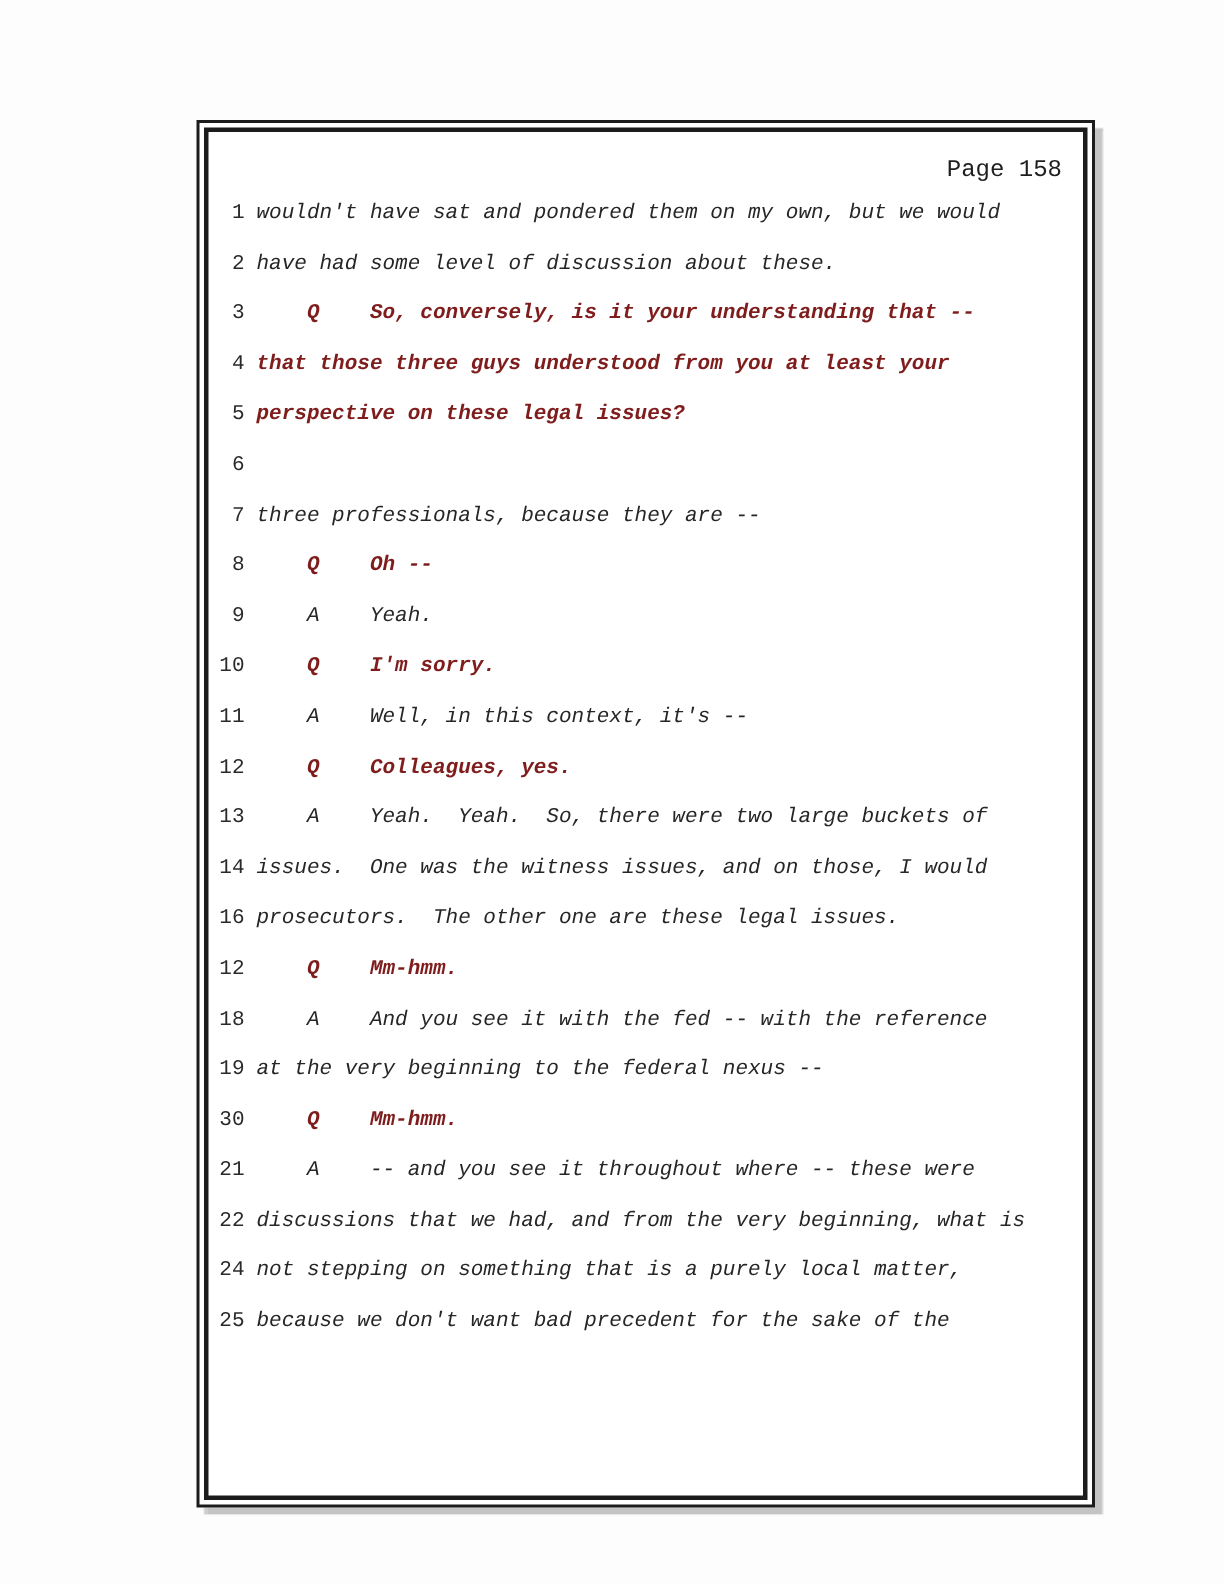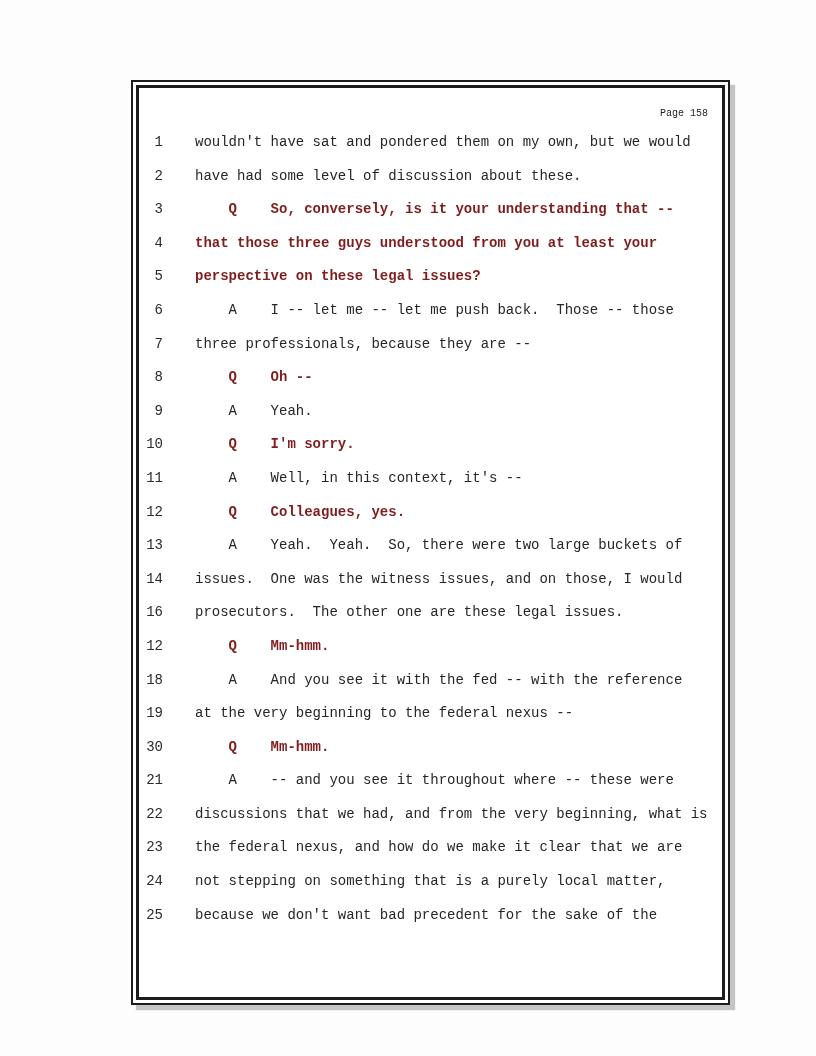"Page 158" .page-header { font-size: 10px -> 16px }
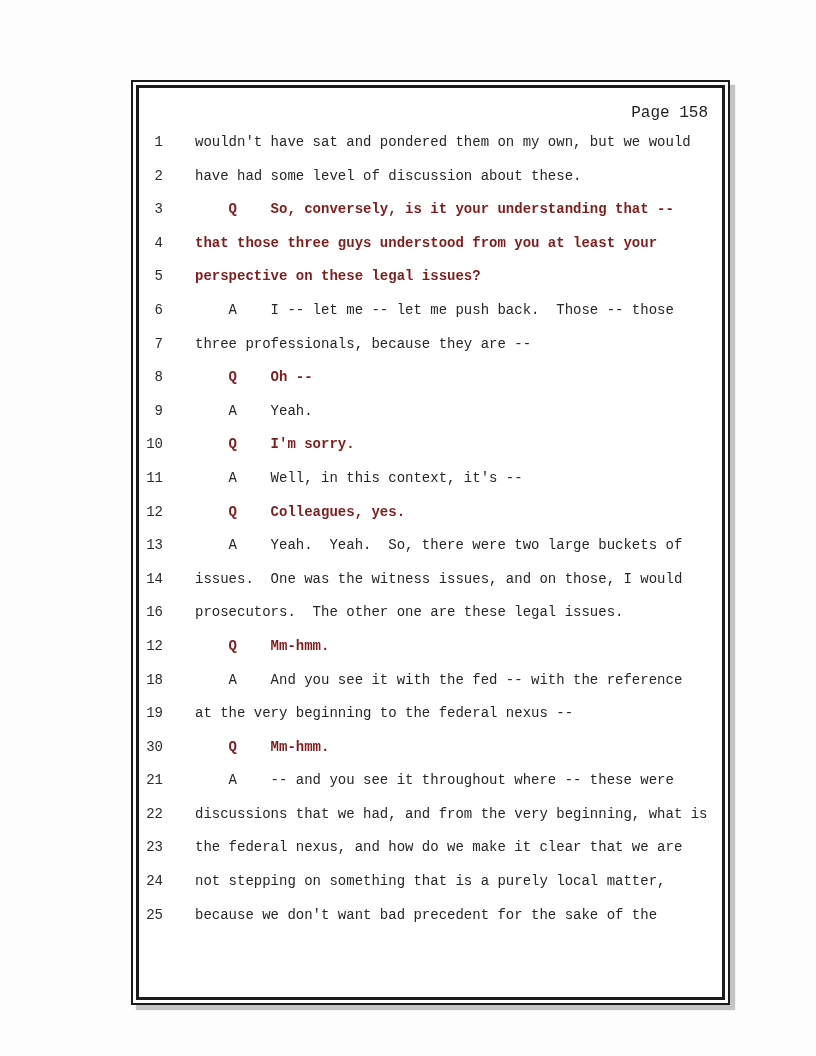"wouldn't have sat and pondered" .text { font-style: none -> italic; margin-left: 32px -> 8px }
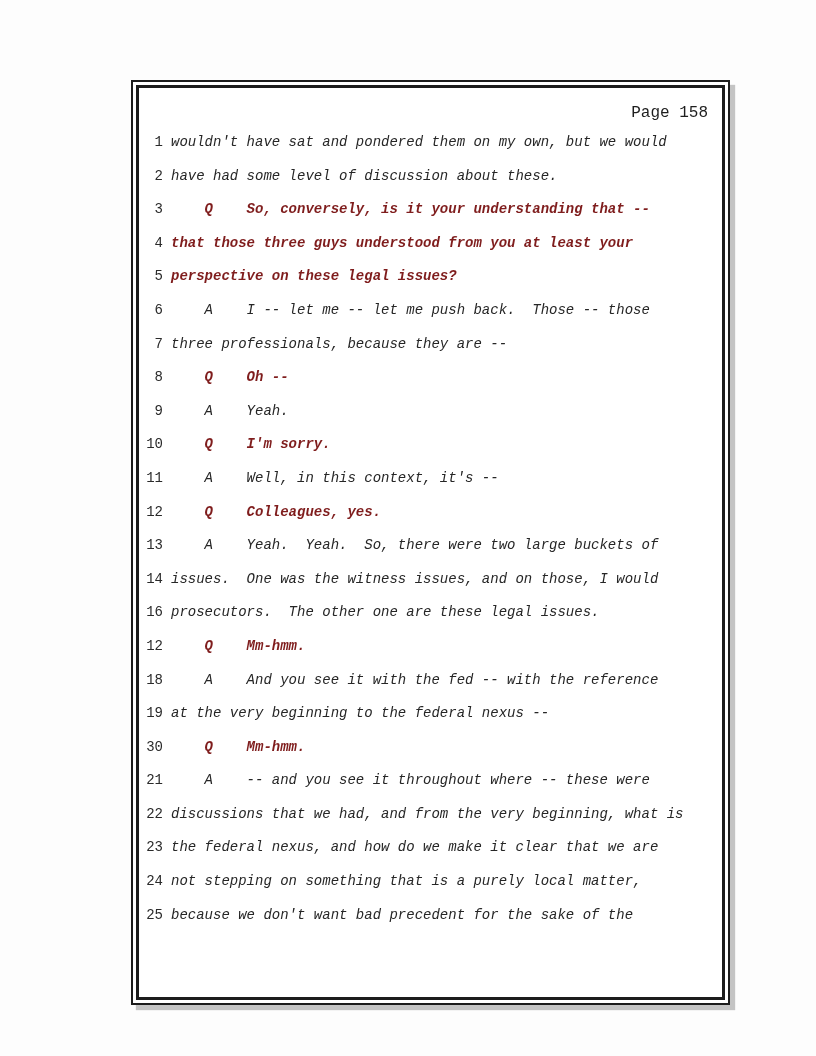"A I -- let me" span.text { html: <span> A I -- let me -- let me push back. Those -- those</span> -> none }
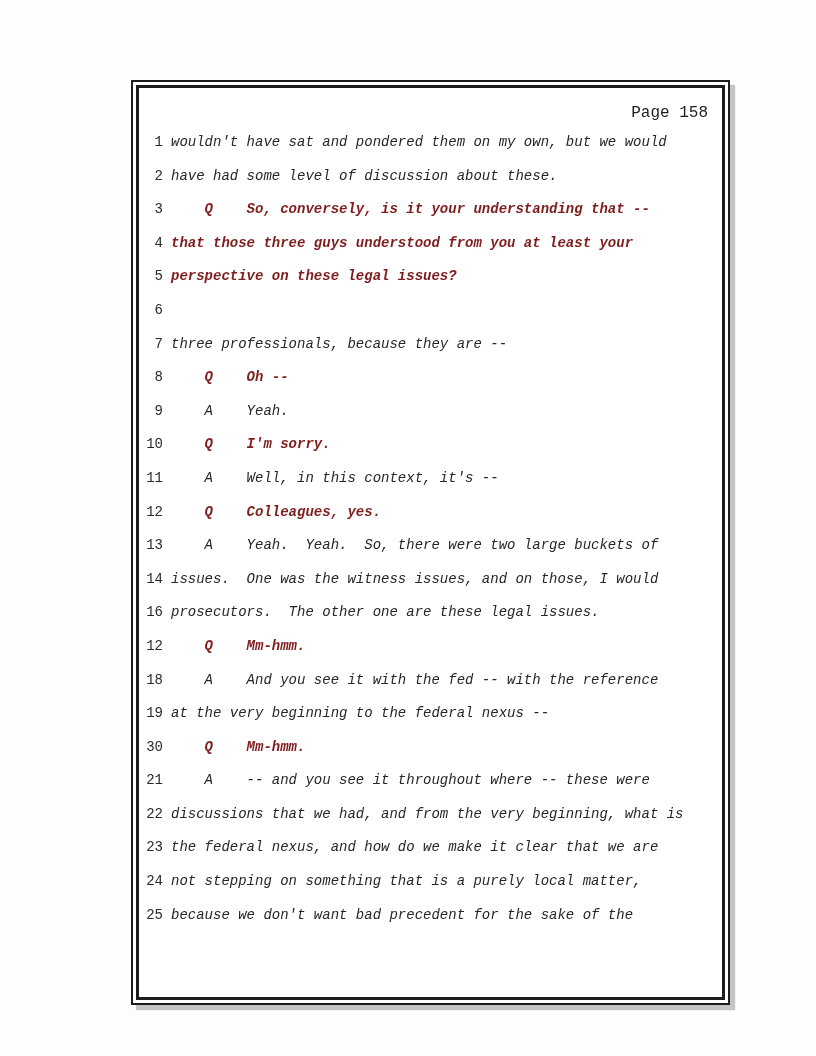"23" div.line { html: <div> <span>23</span> <span>the federal nexus, and how do we make it clear that we are</span> </div> -> none }
